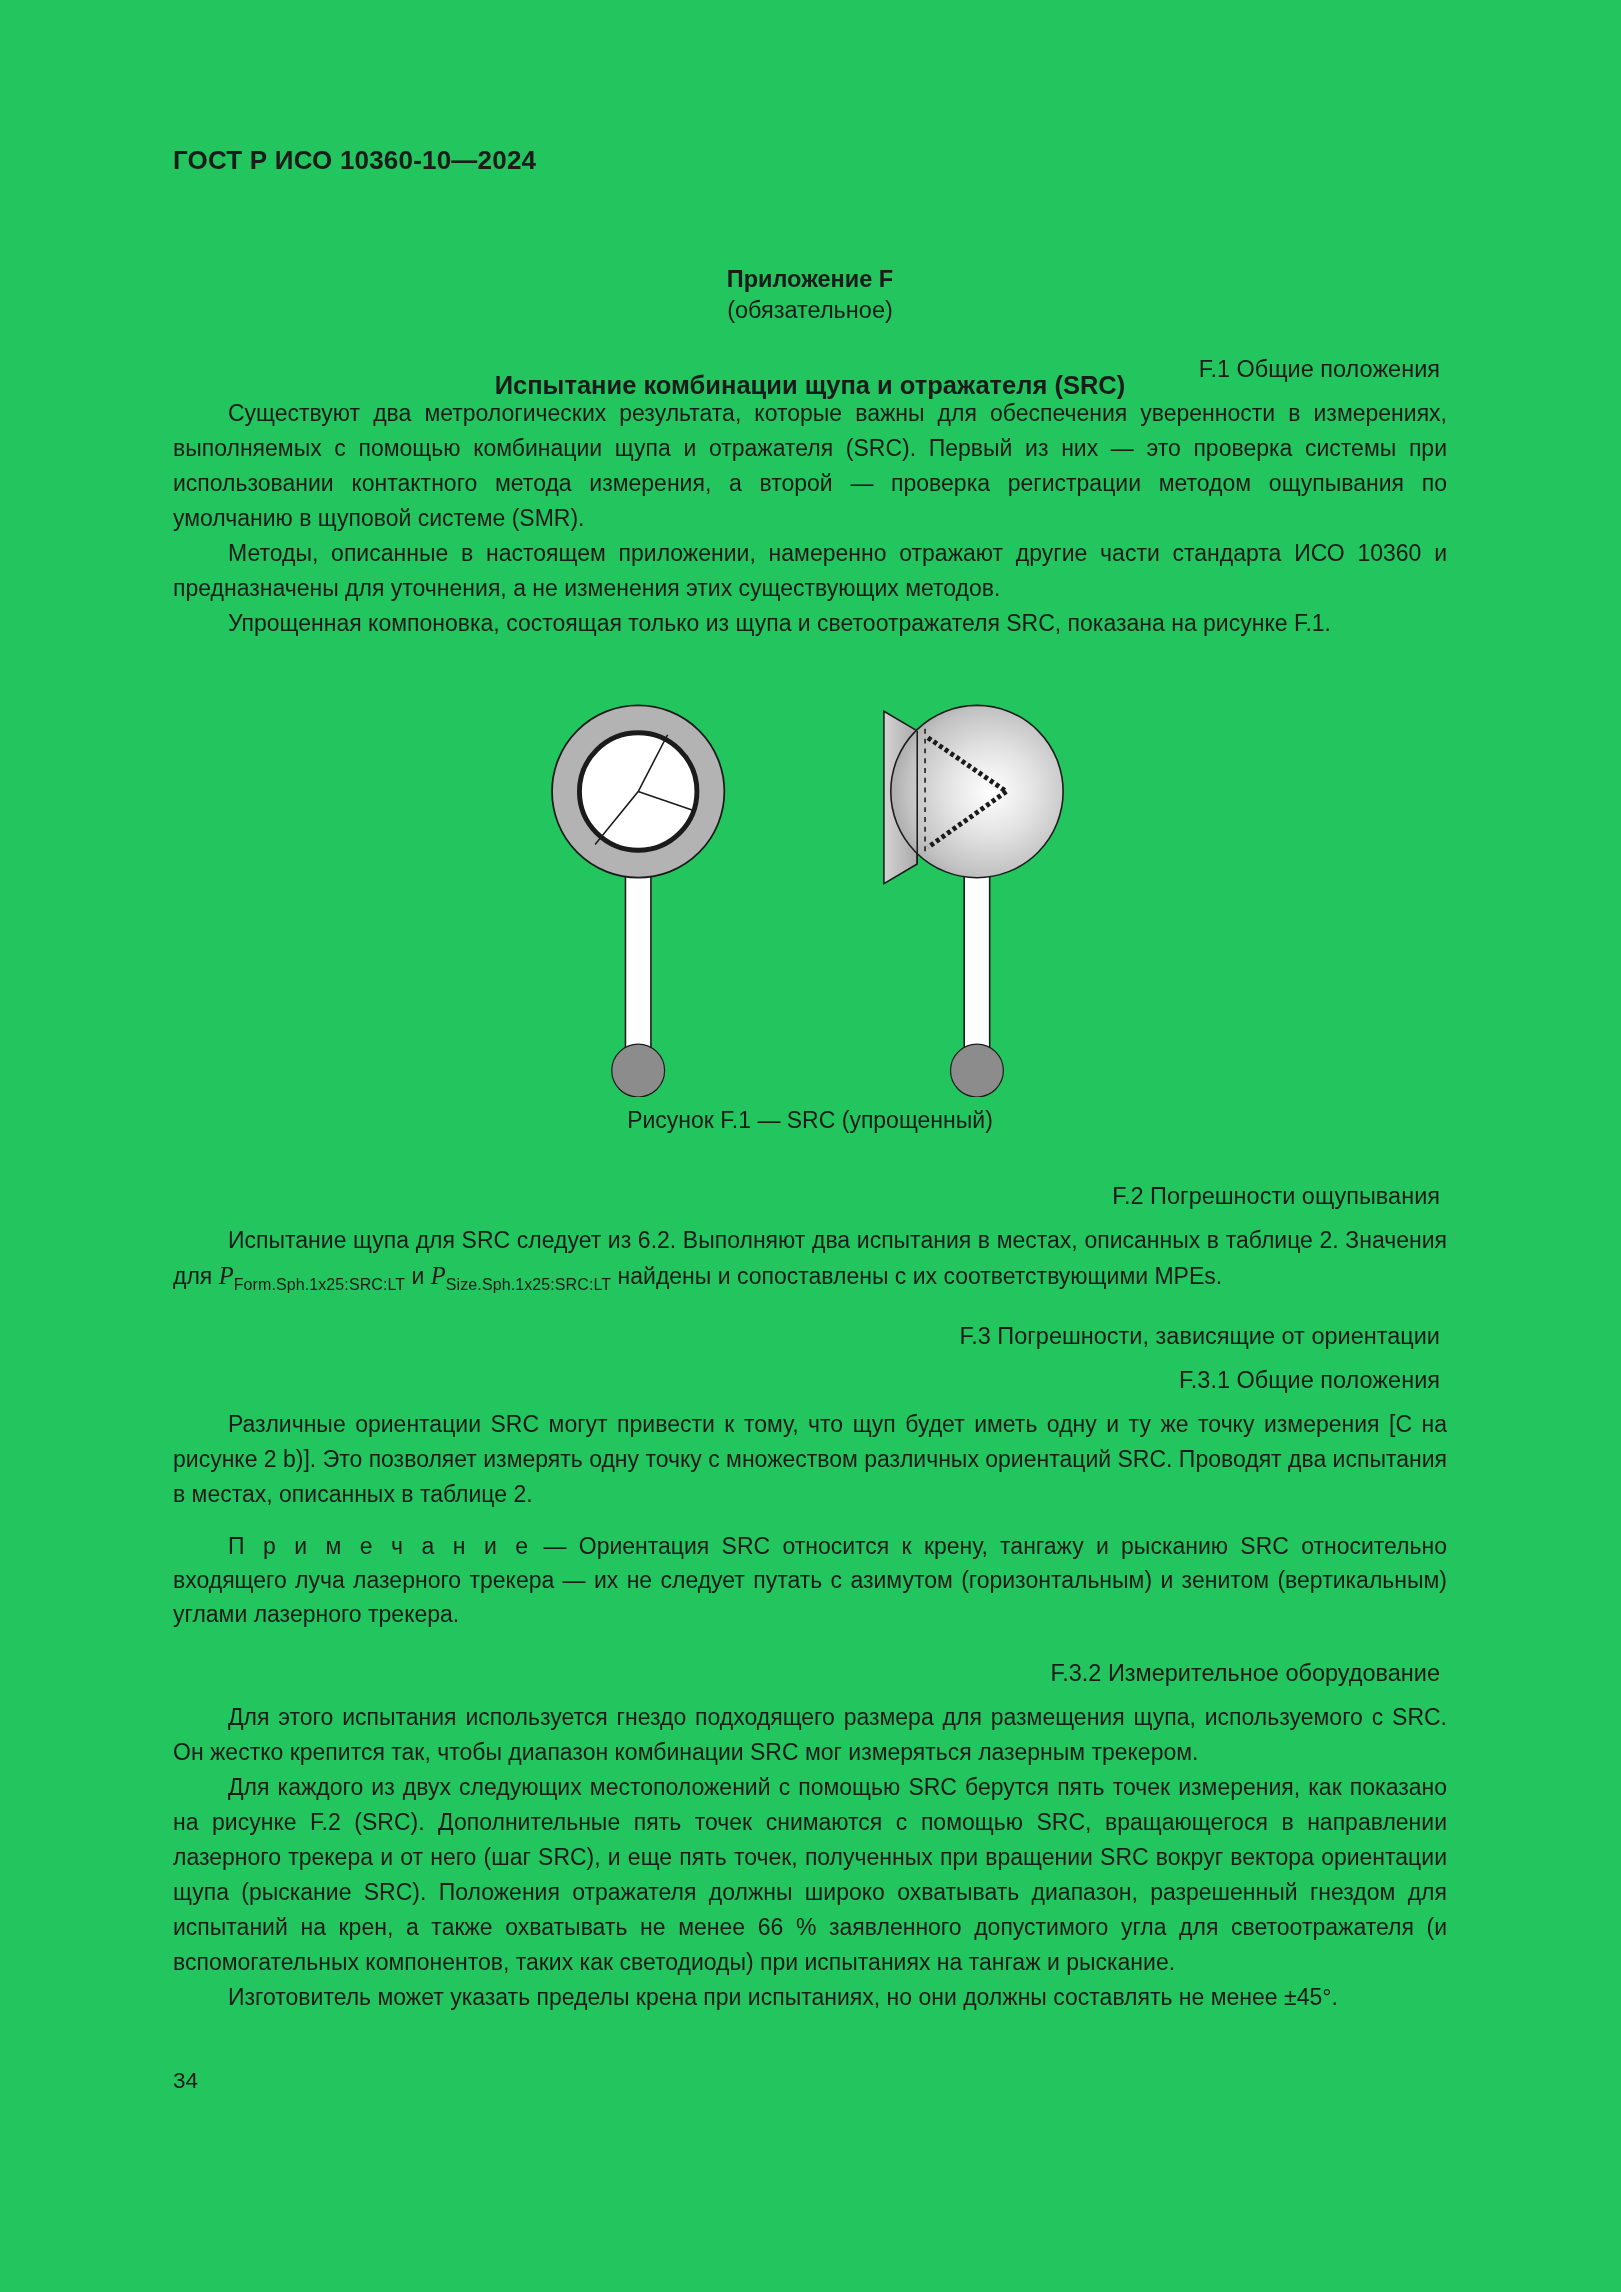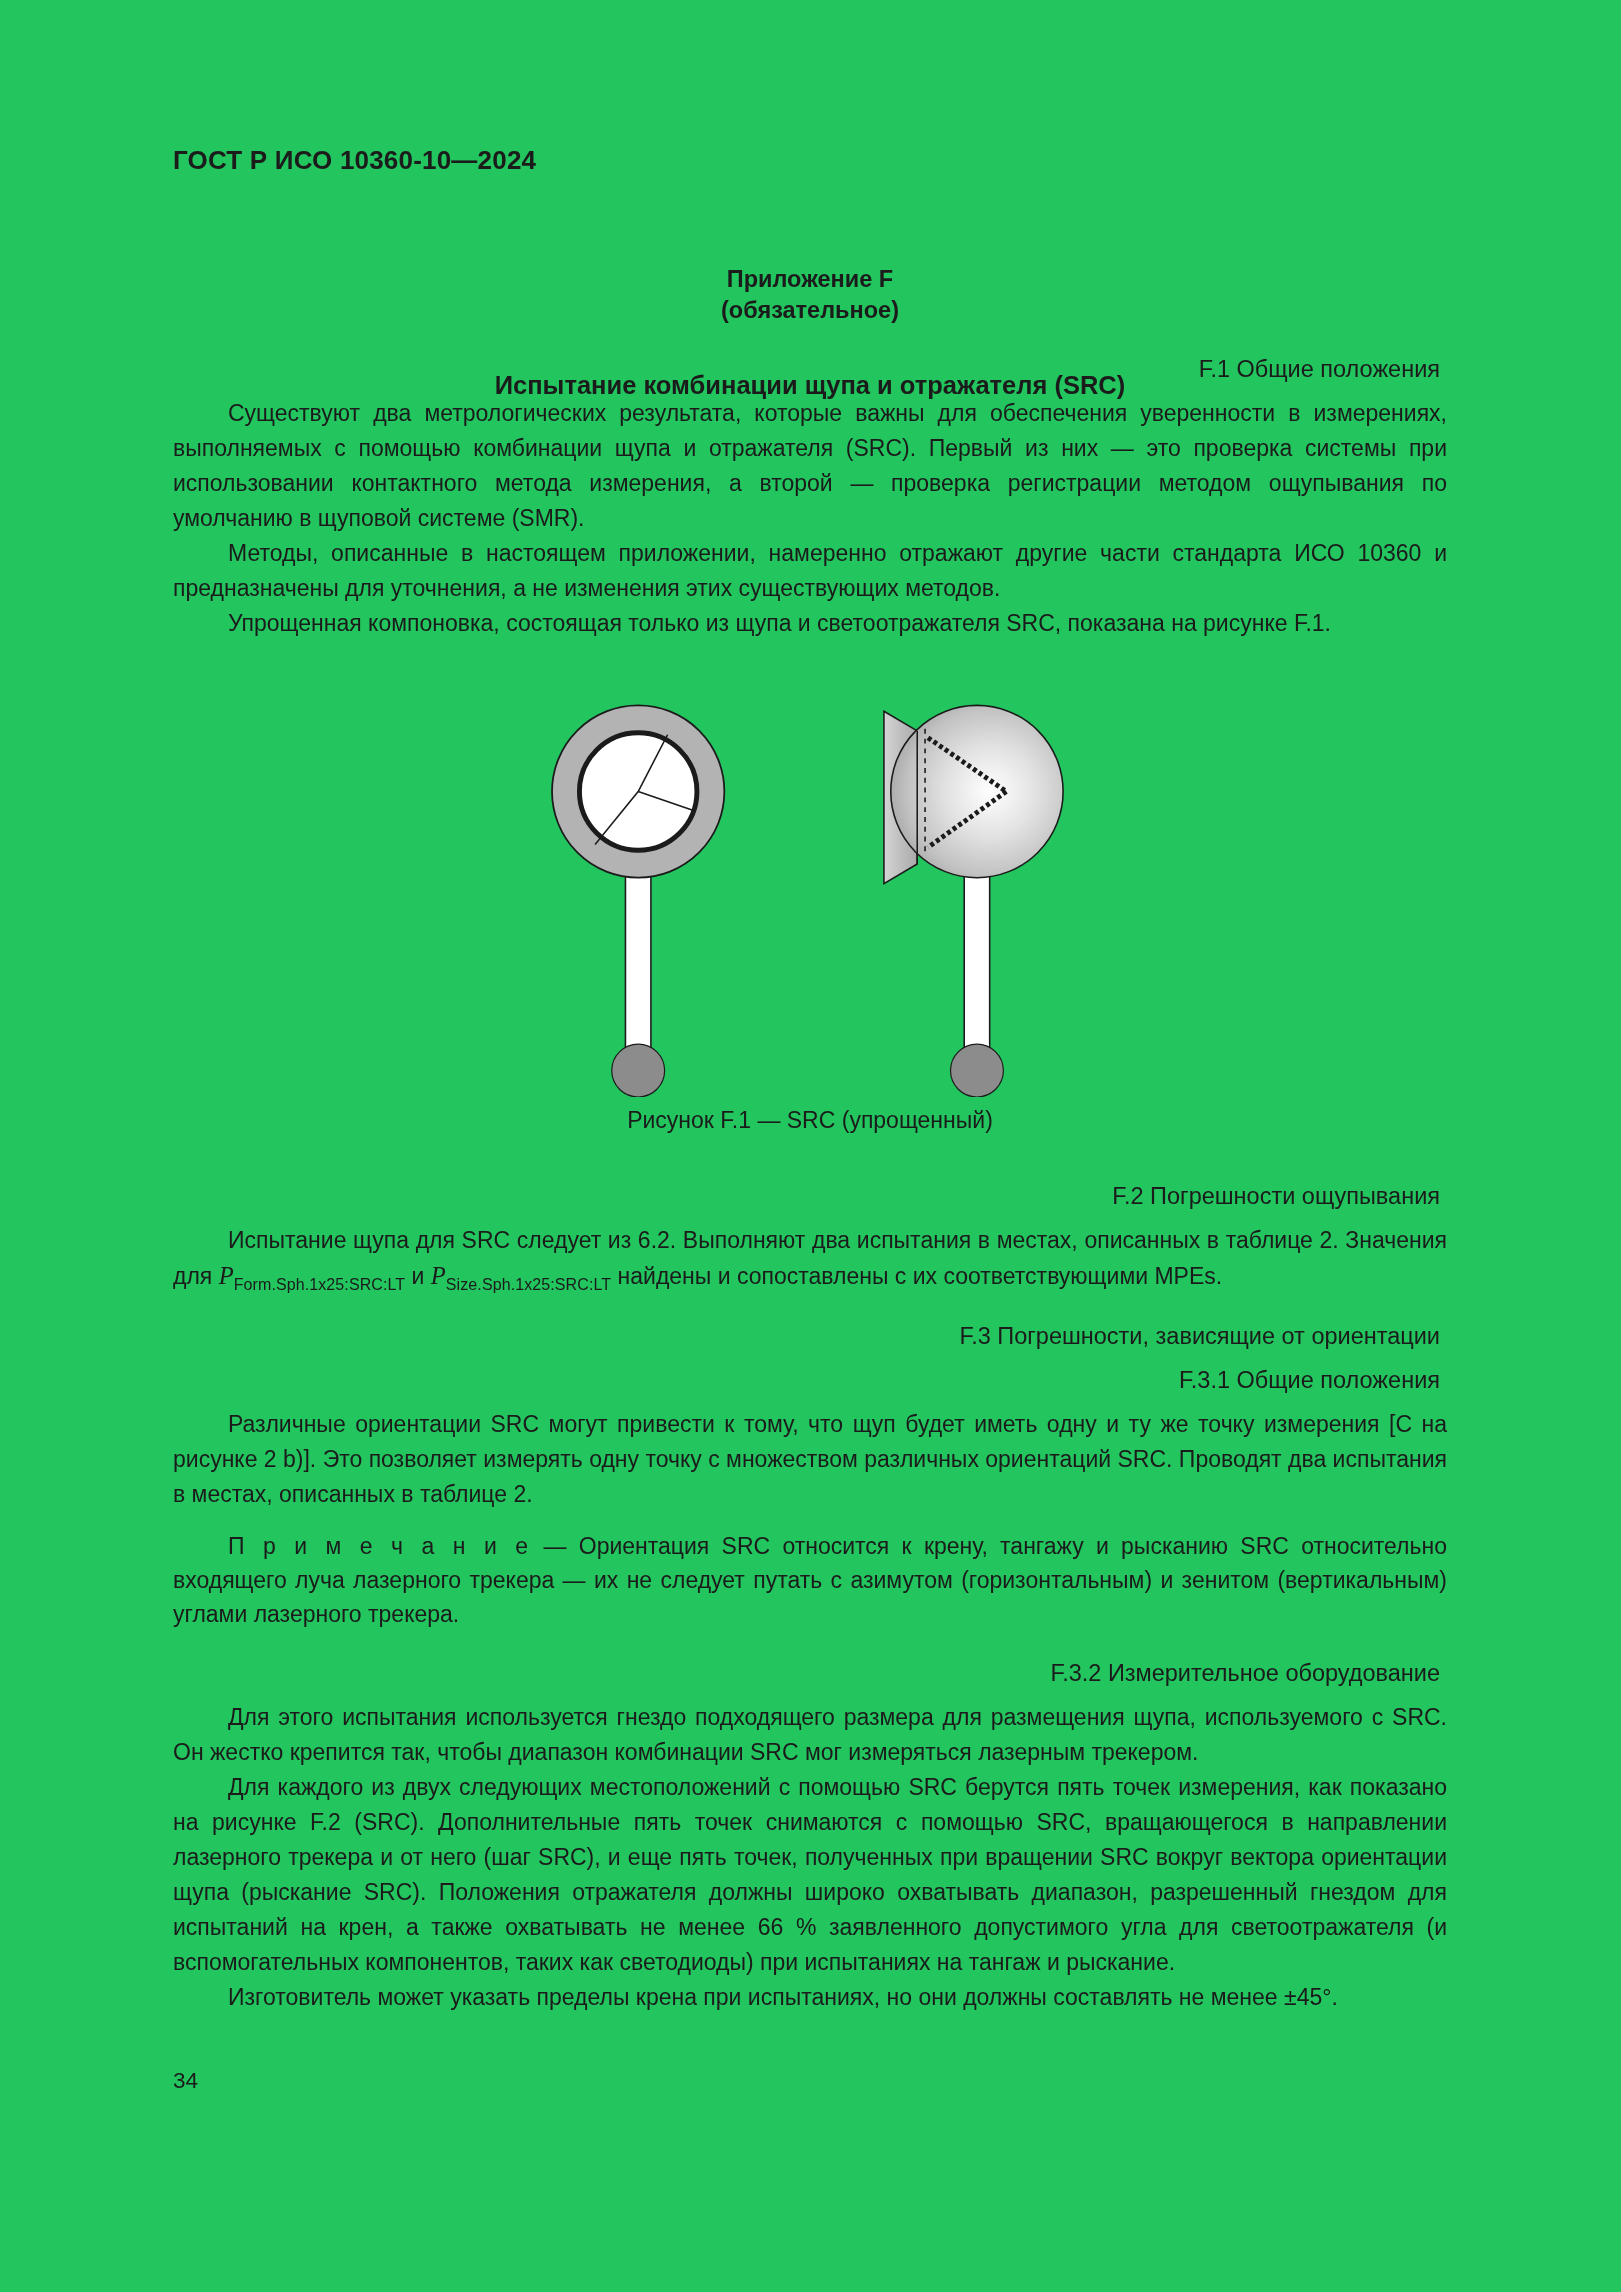"(обязательное)" .annex-sub { font-weight: bold -> normal }
